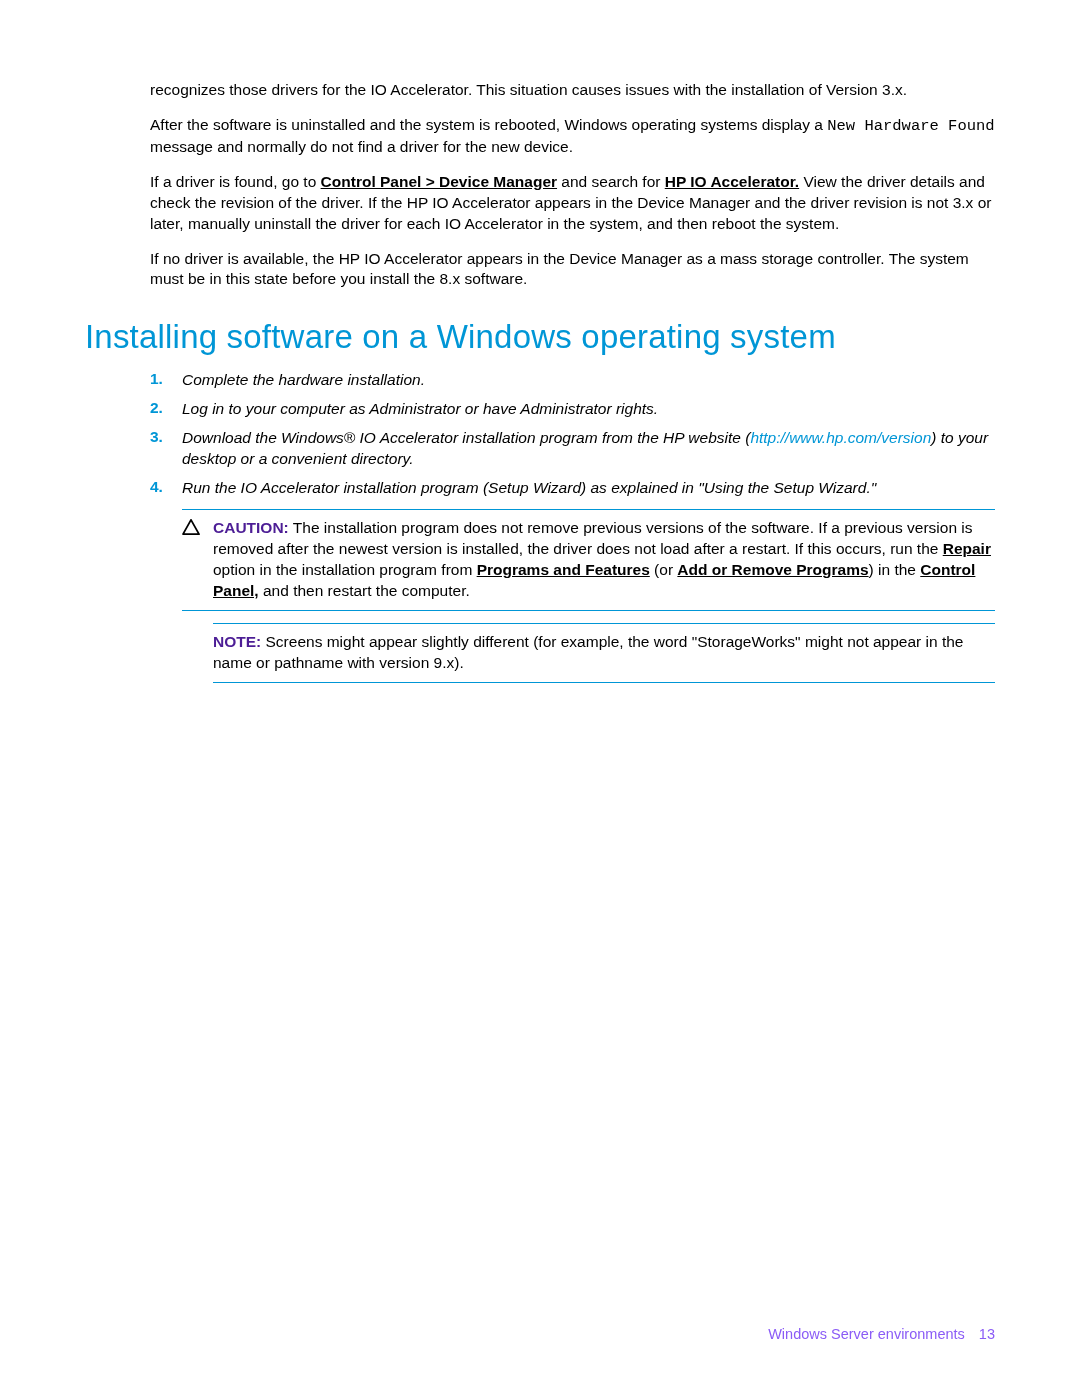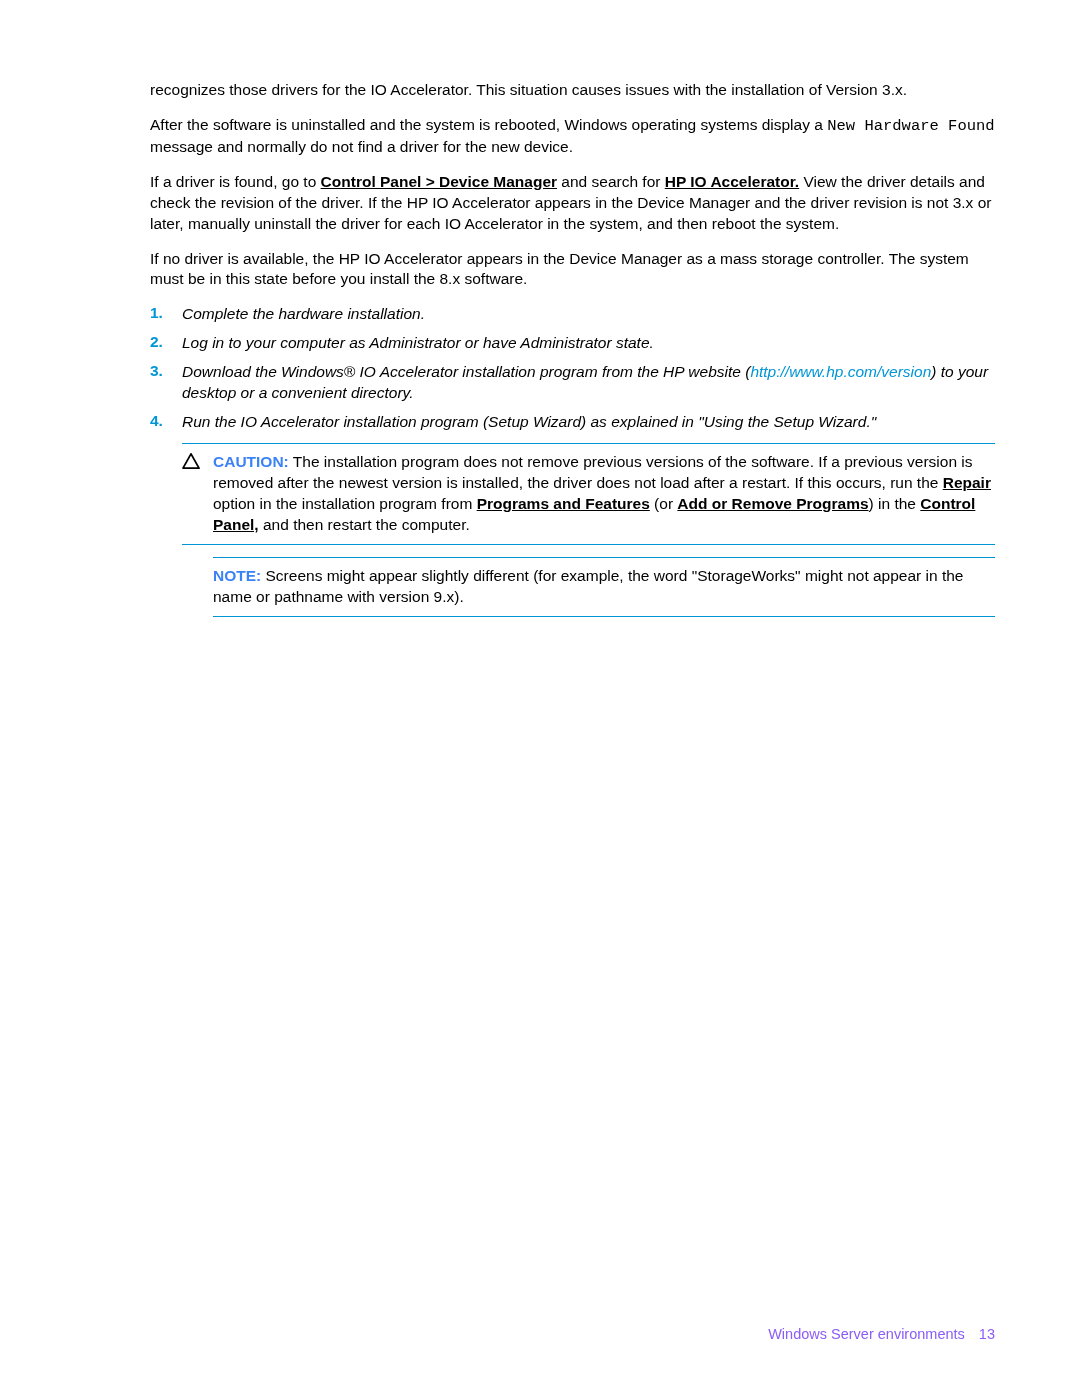"Installing software on a Windows" h1.section-heading { html: none -> <h1>Installing software on a Windows operating system</h1> }
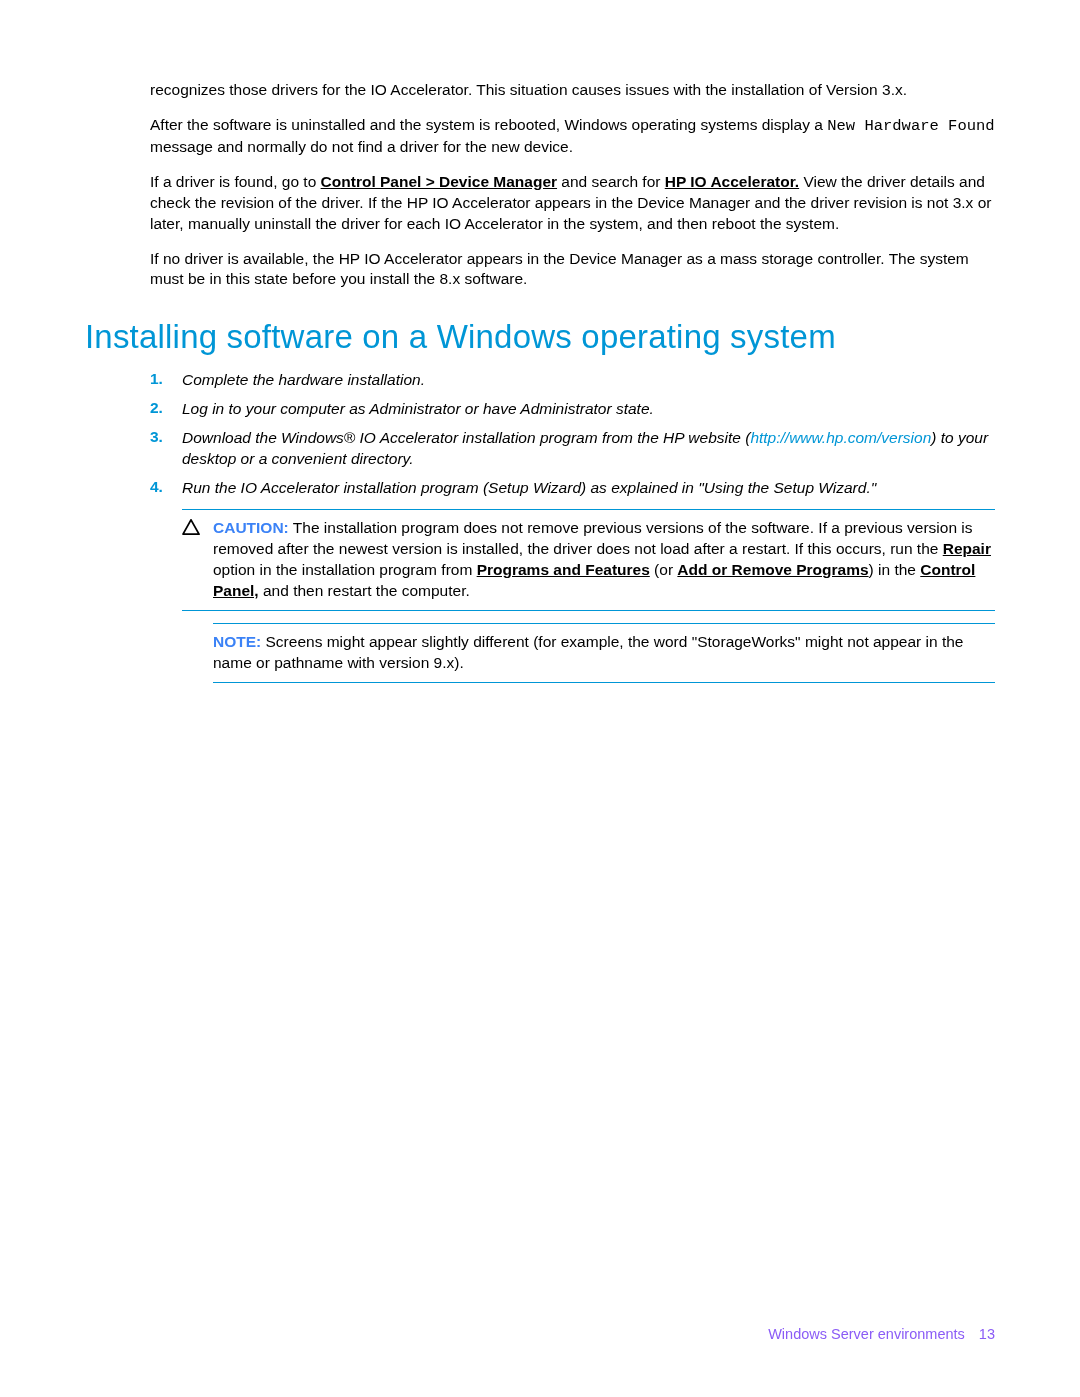"Log in to your computer" div.ol-body { text: state -> rights }
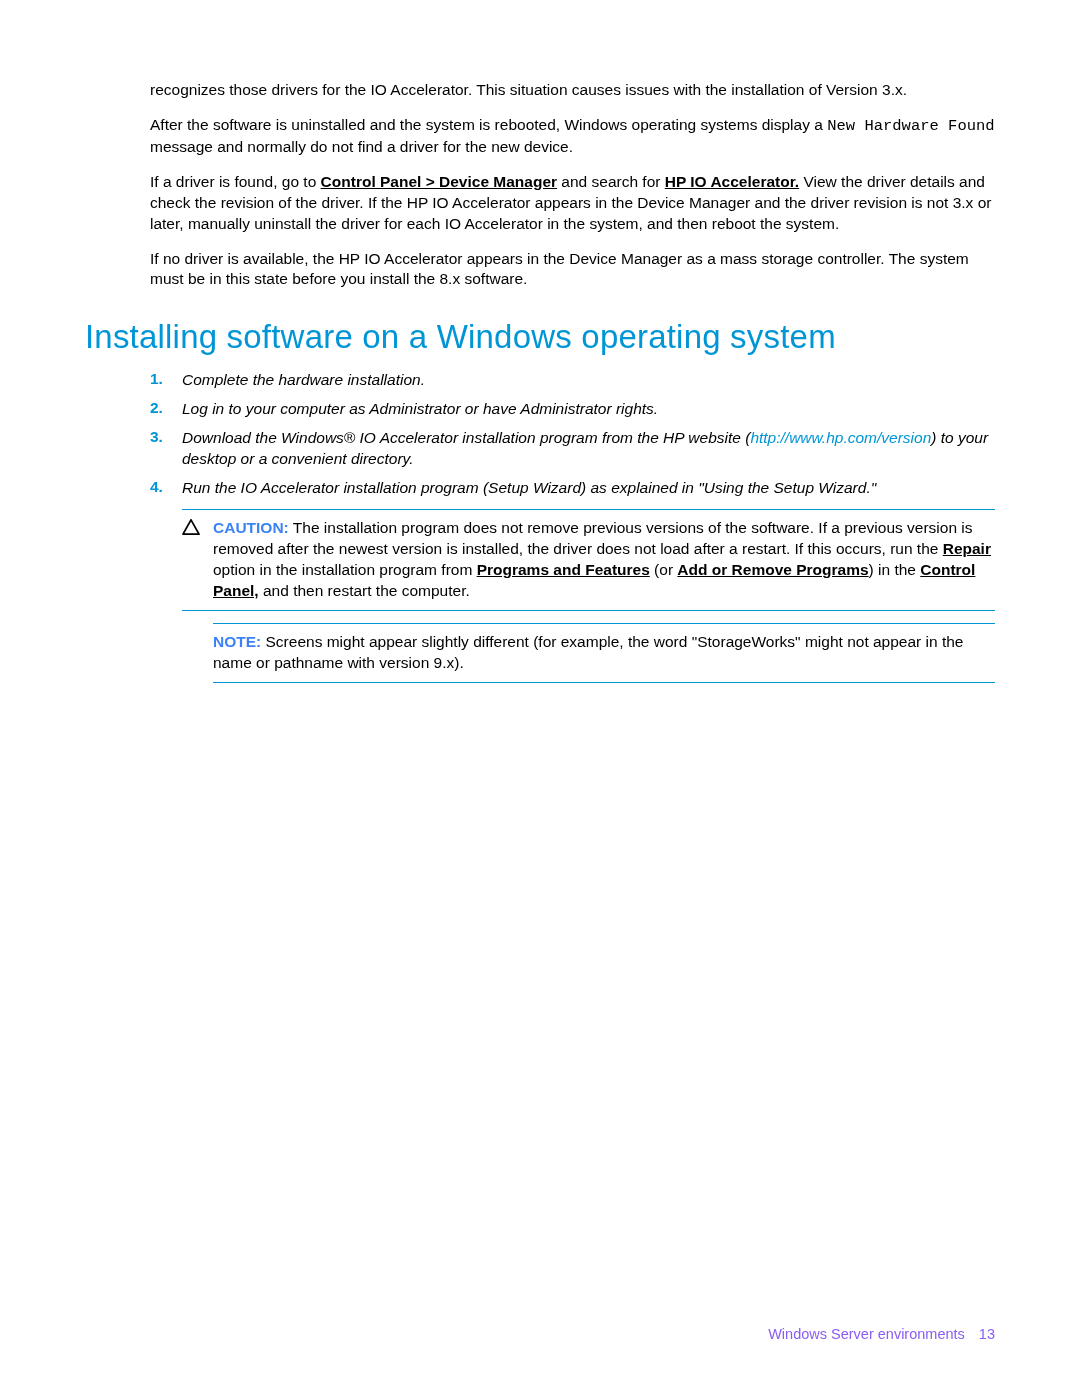"CAUTION:" .callout-label { color: #3b82f6 -> #4c1d95 }
